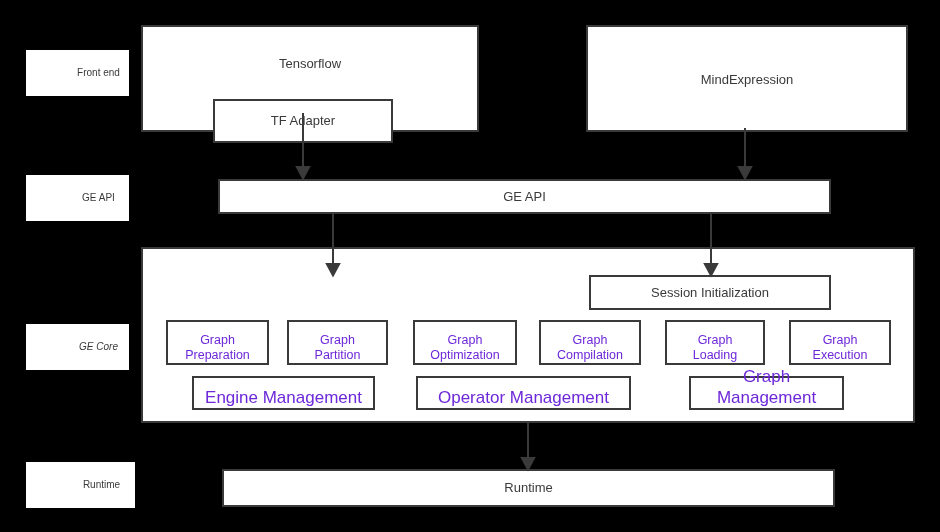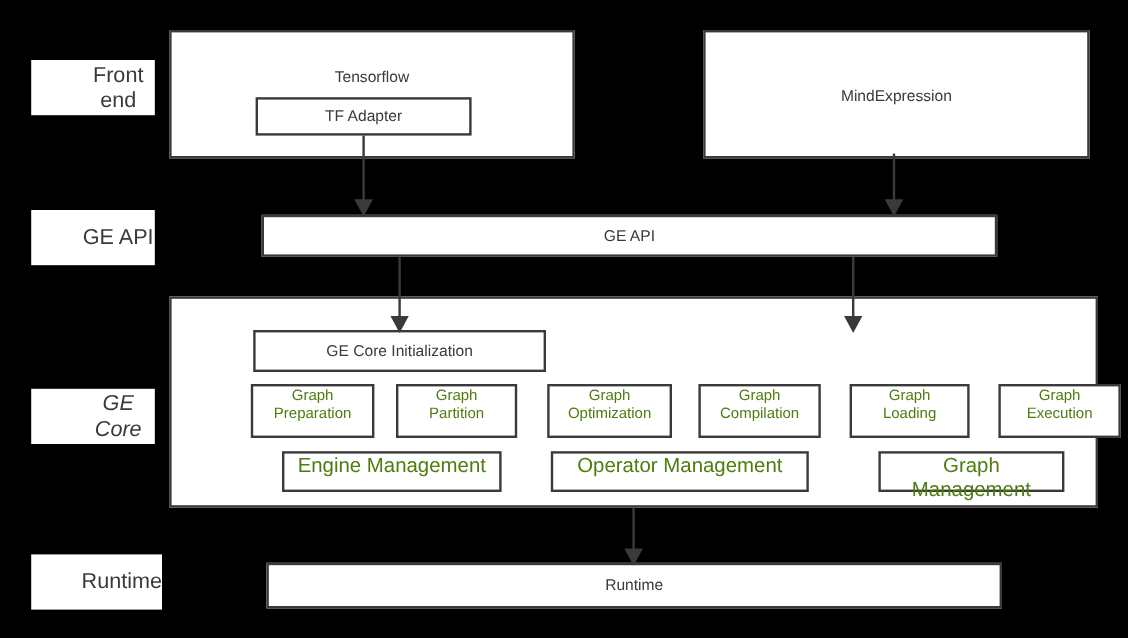"Front end" .stage-label { font-size: 18px -> 10px }
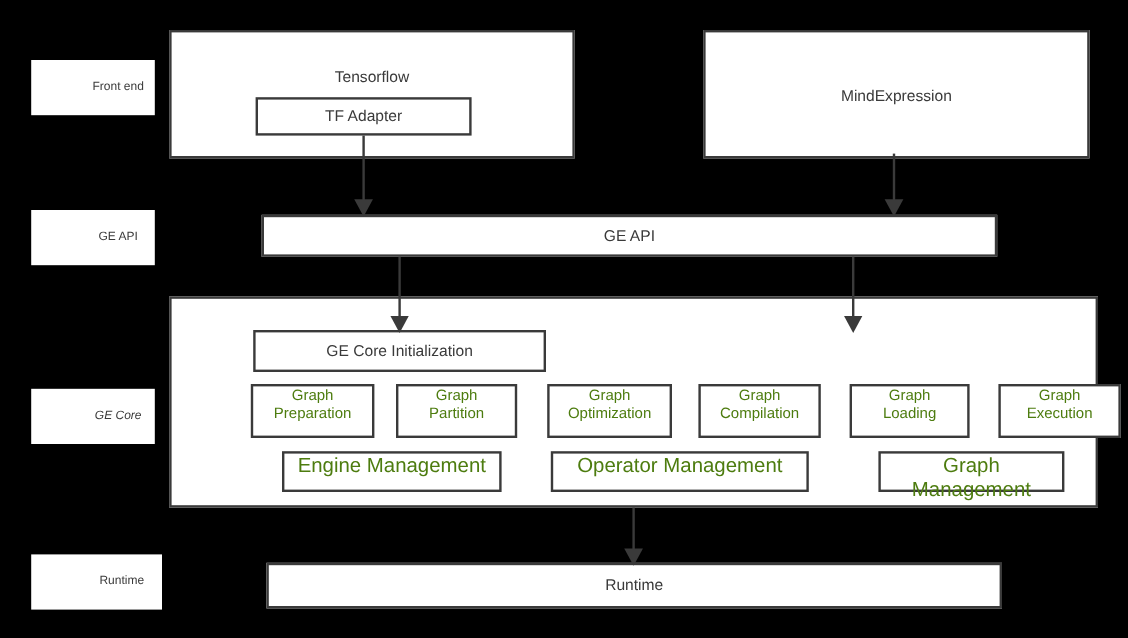"TF Adapter" div.box { height: 32px -> 44px; top: 81px -> 99px }
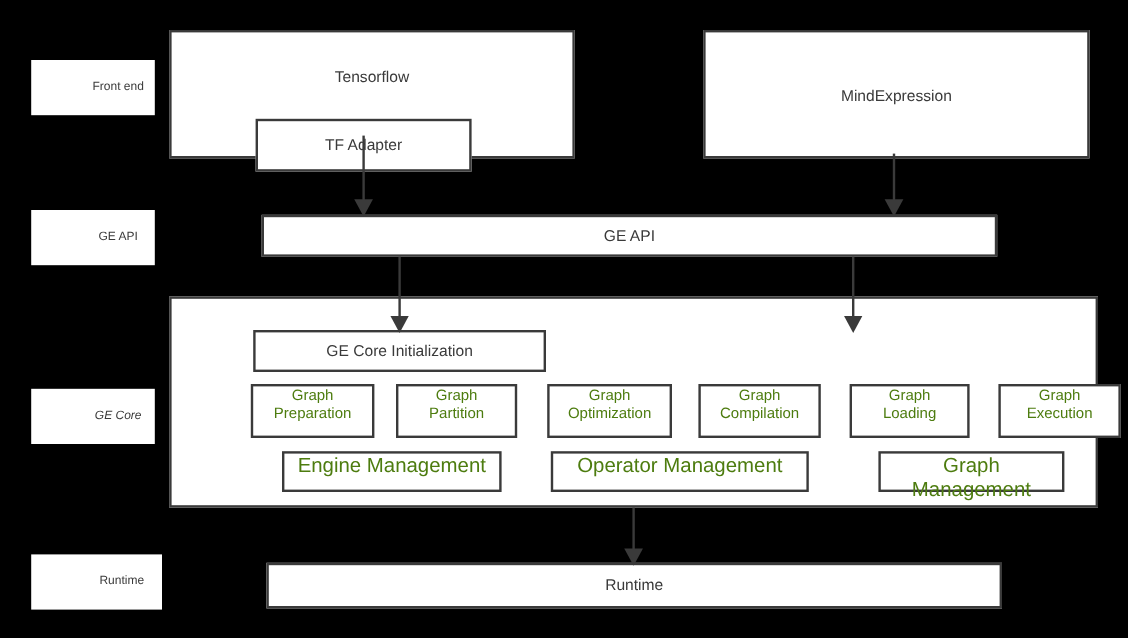"GE Core Initialization" div.box { html: <div> <span>GE Core Initialization</span> </div> -> none }
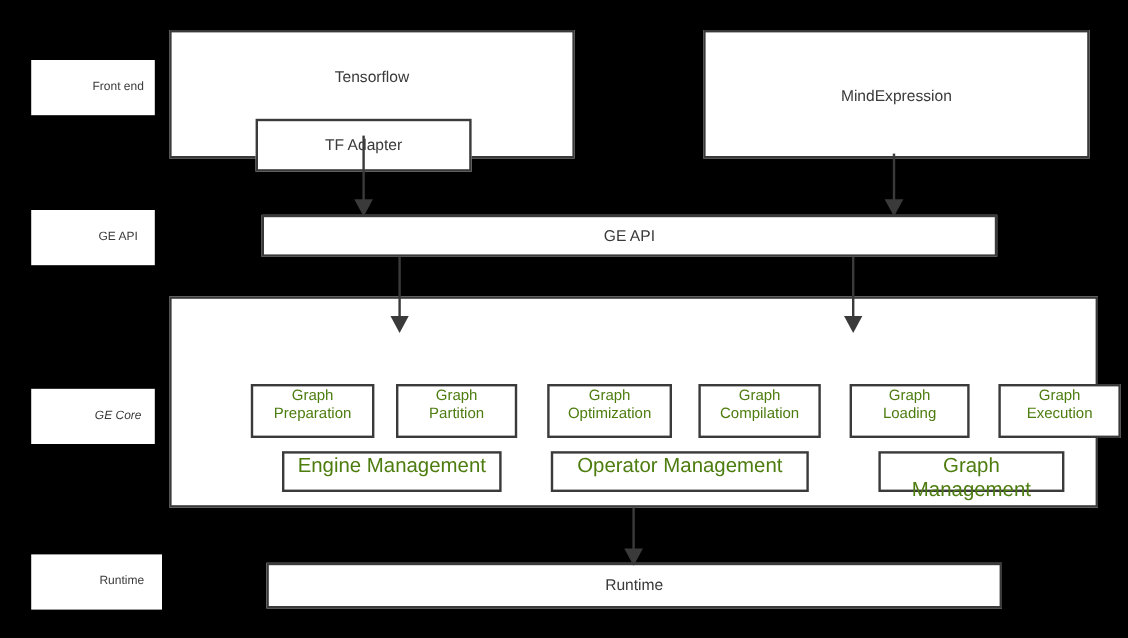"Session Initialization" div.box { html: none -> <div> <span>Session Initialization</span> </div> }
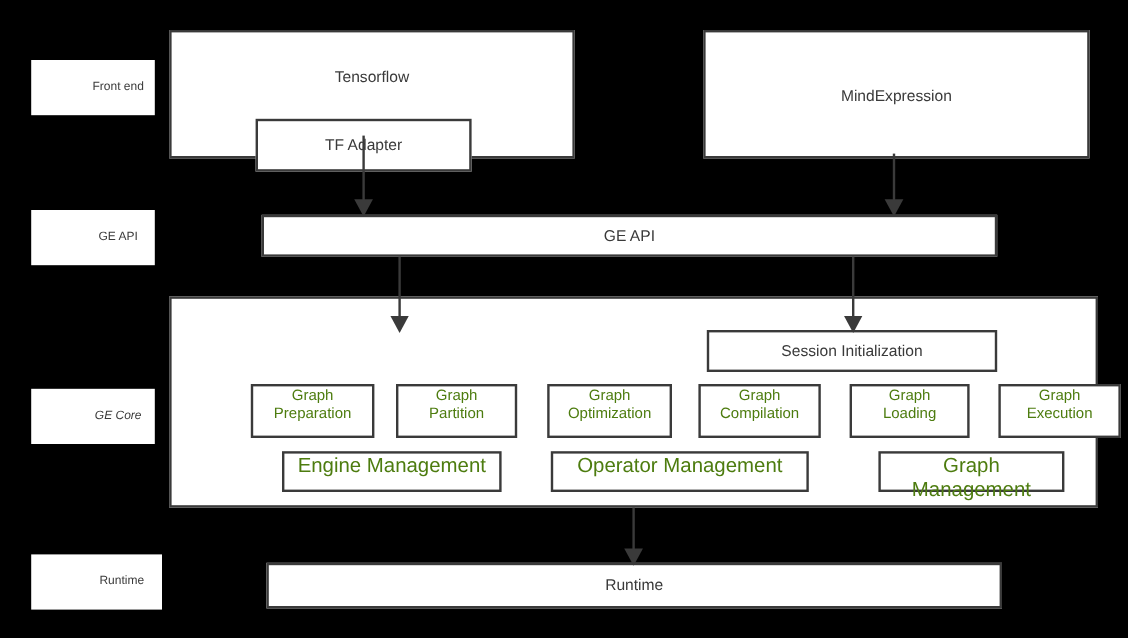"Graph" .small-box { align-items: flex-start -> flex-end; color: #4d7c0f -> #6d28d9; margin-left: 43px -> none }
